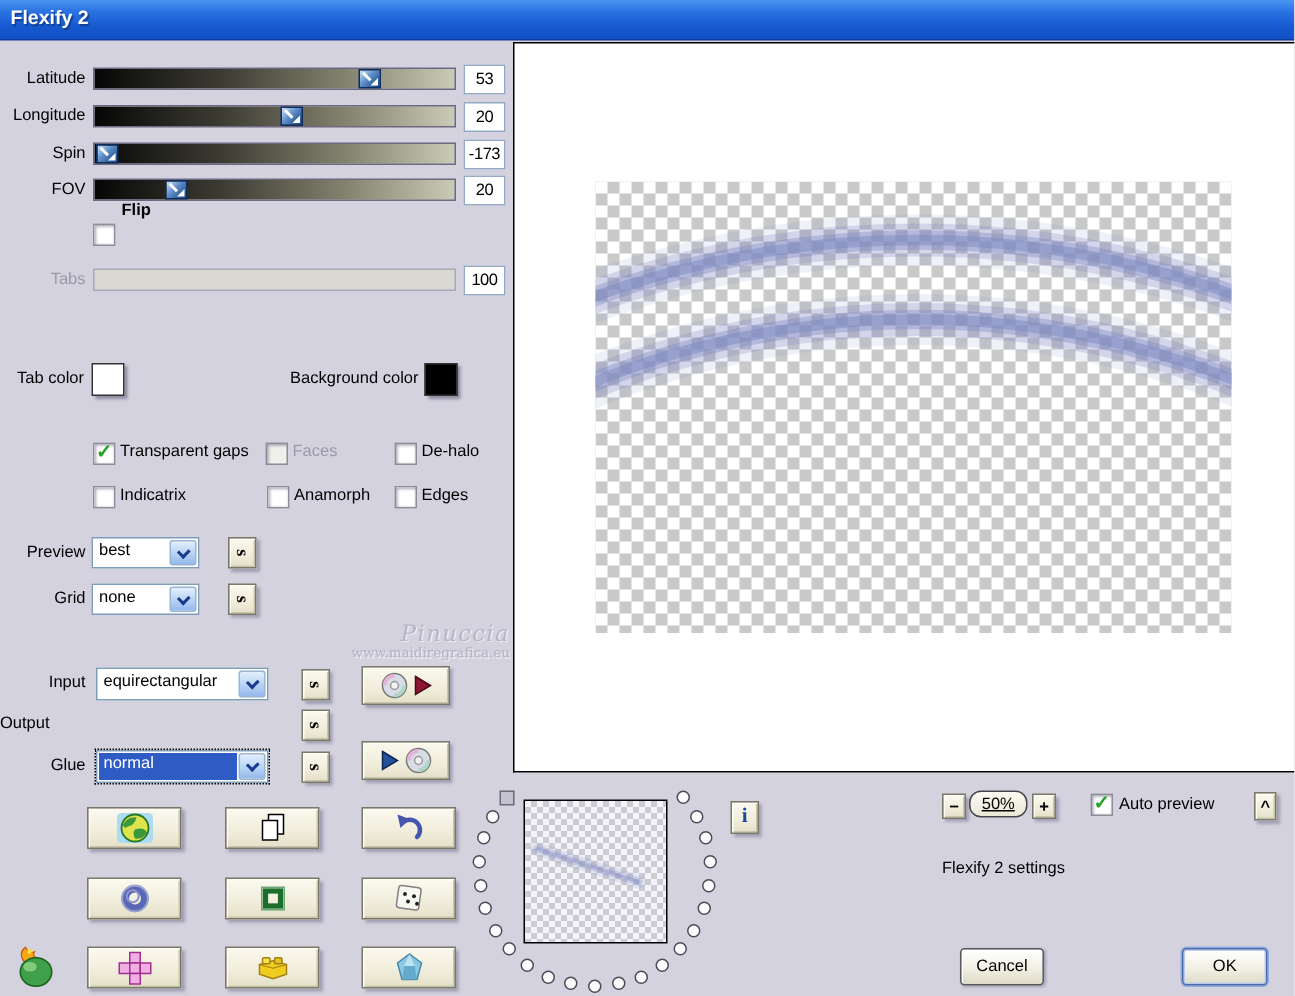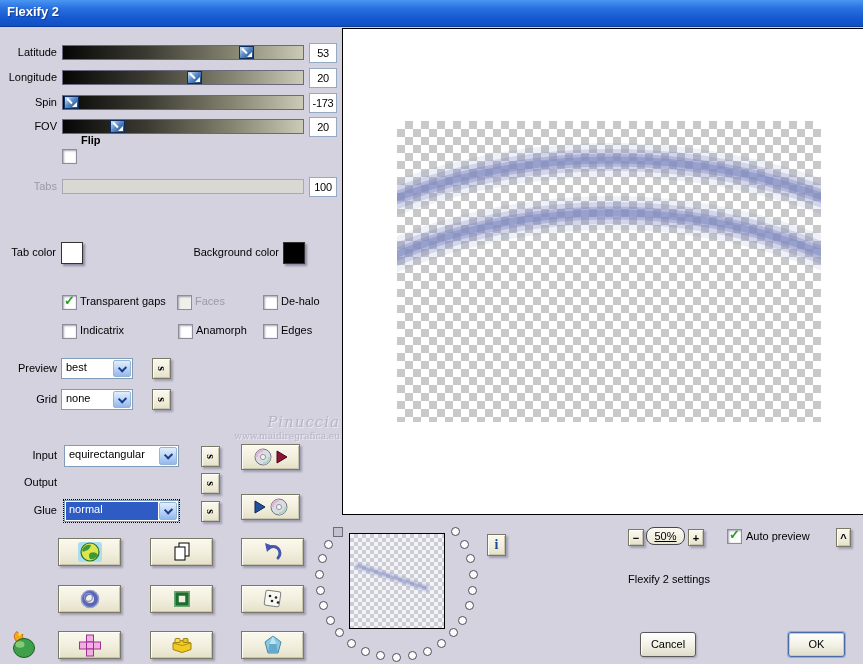"Output" span.abs { text-align: right -> none }
